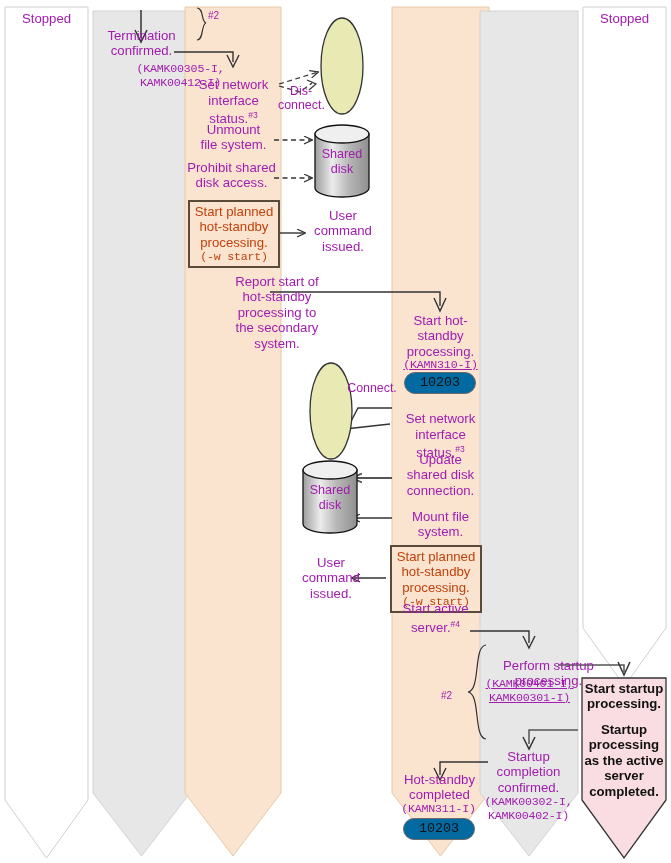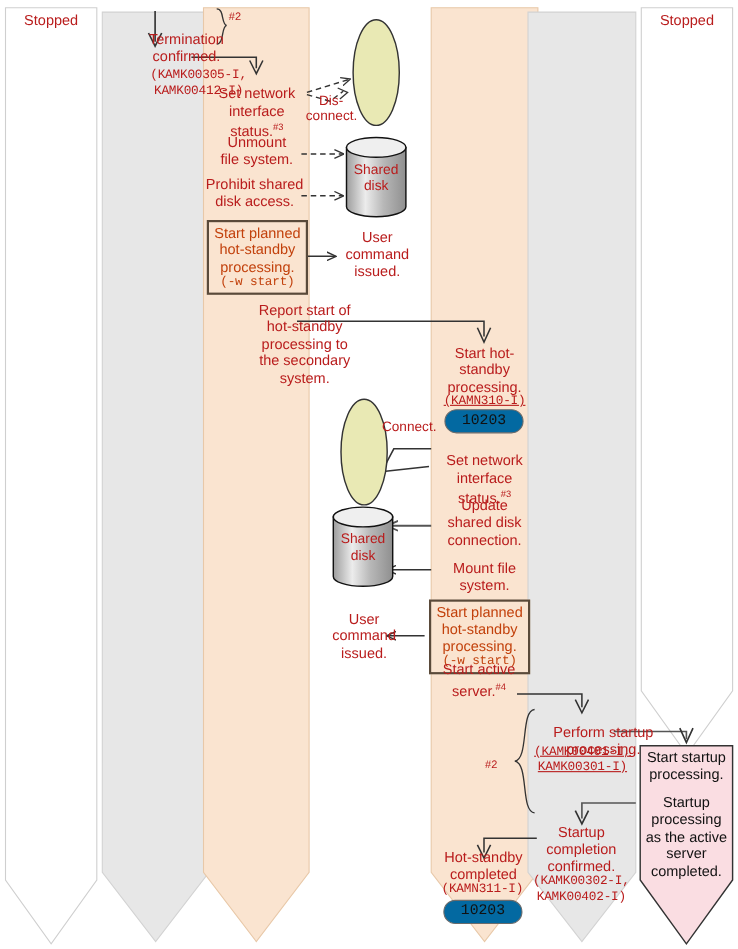"Stopped" .txt { color: #b91c1c -> #a21caf }
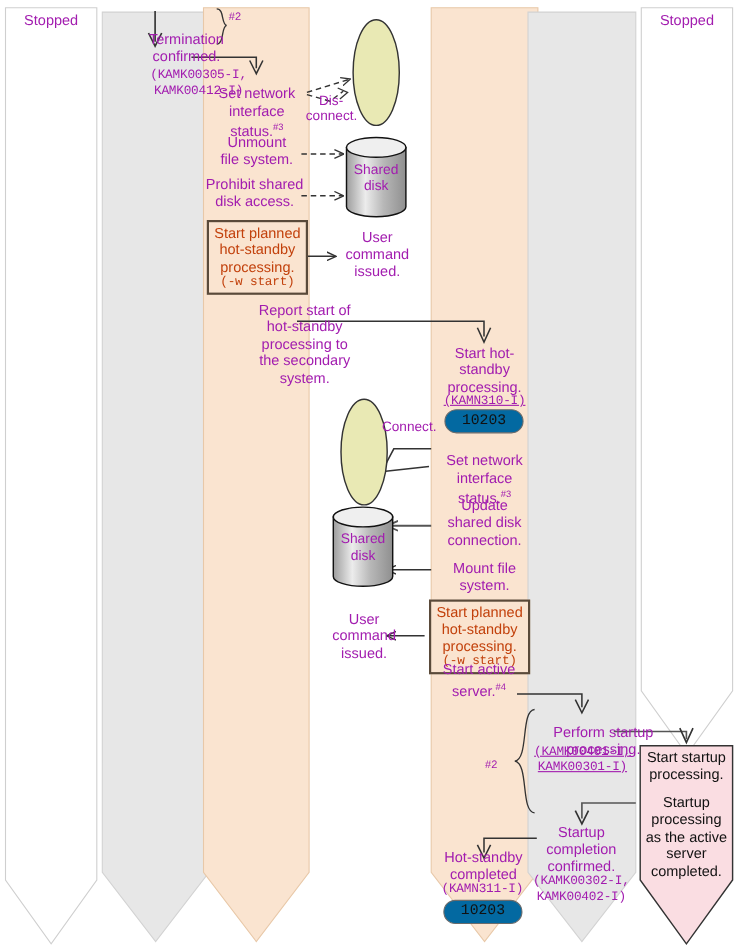"Termination" div.txt { padding-left: 28px -> none }
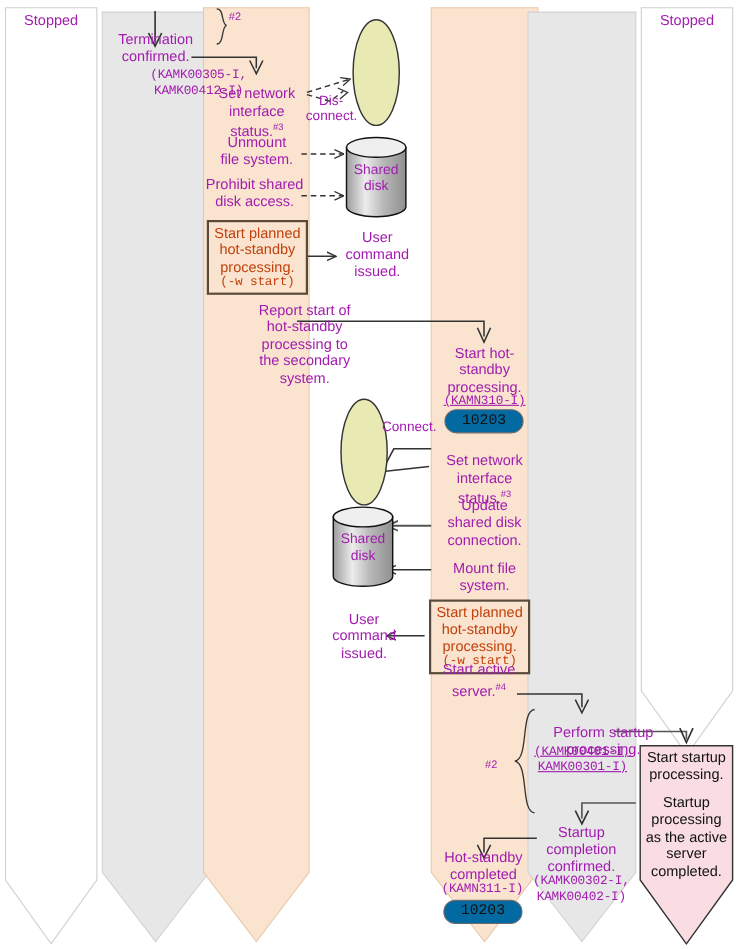"Start startup" .pinkbox { font-weight: none -> bold }
